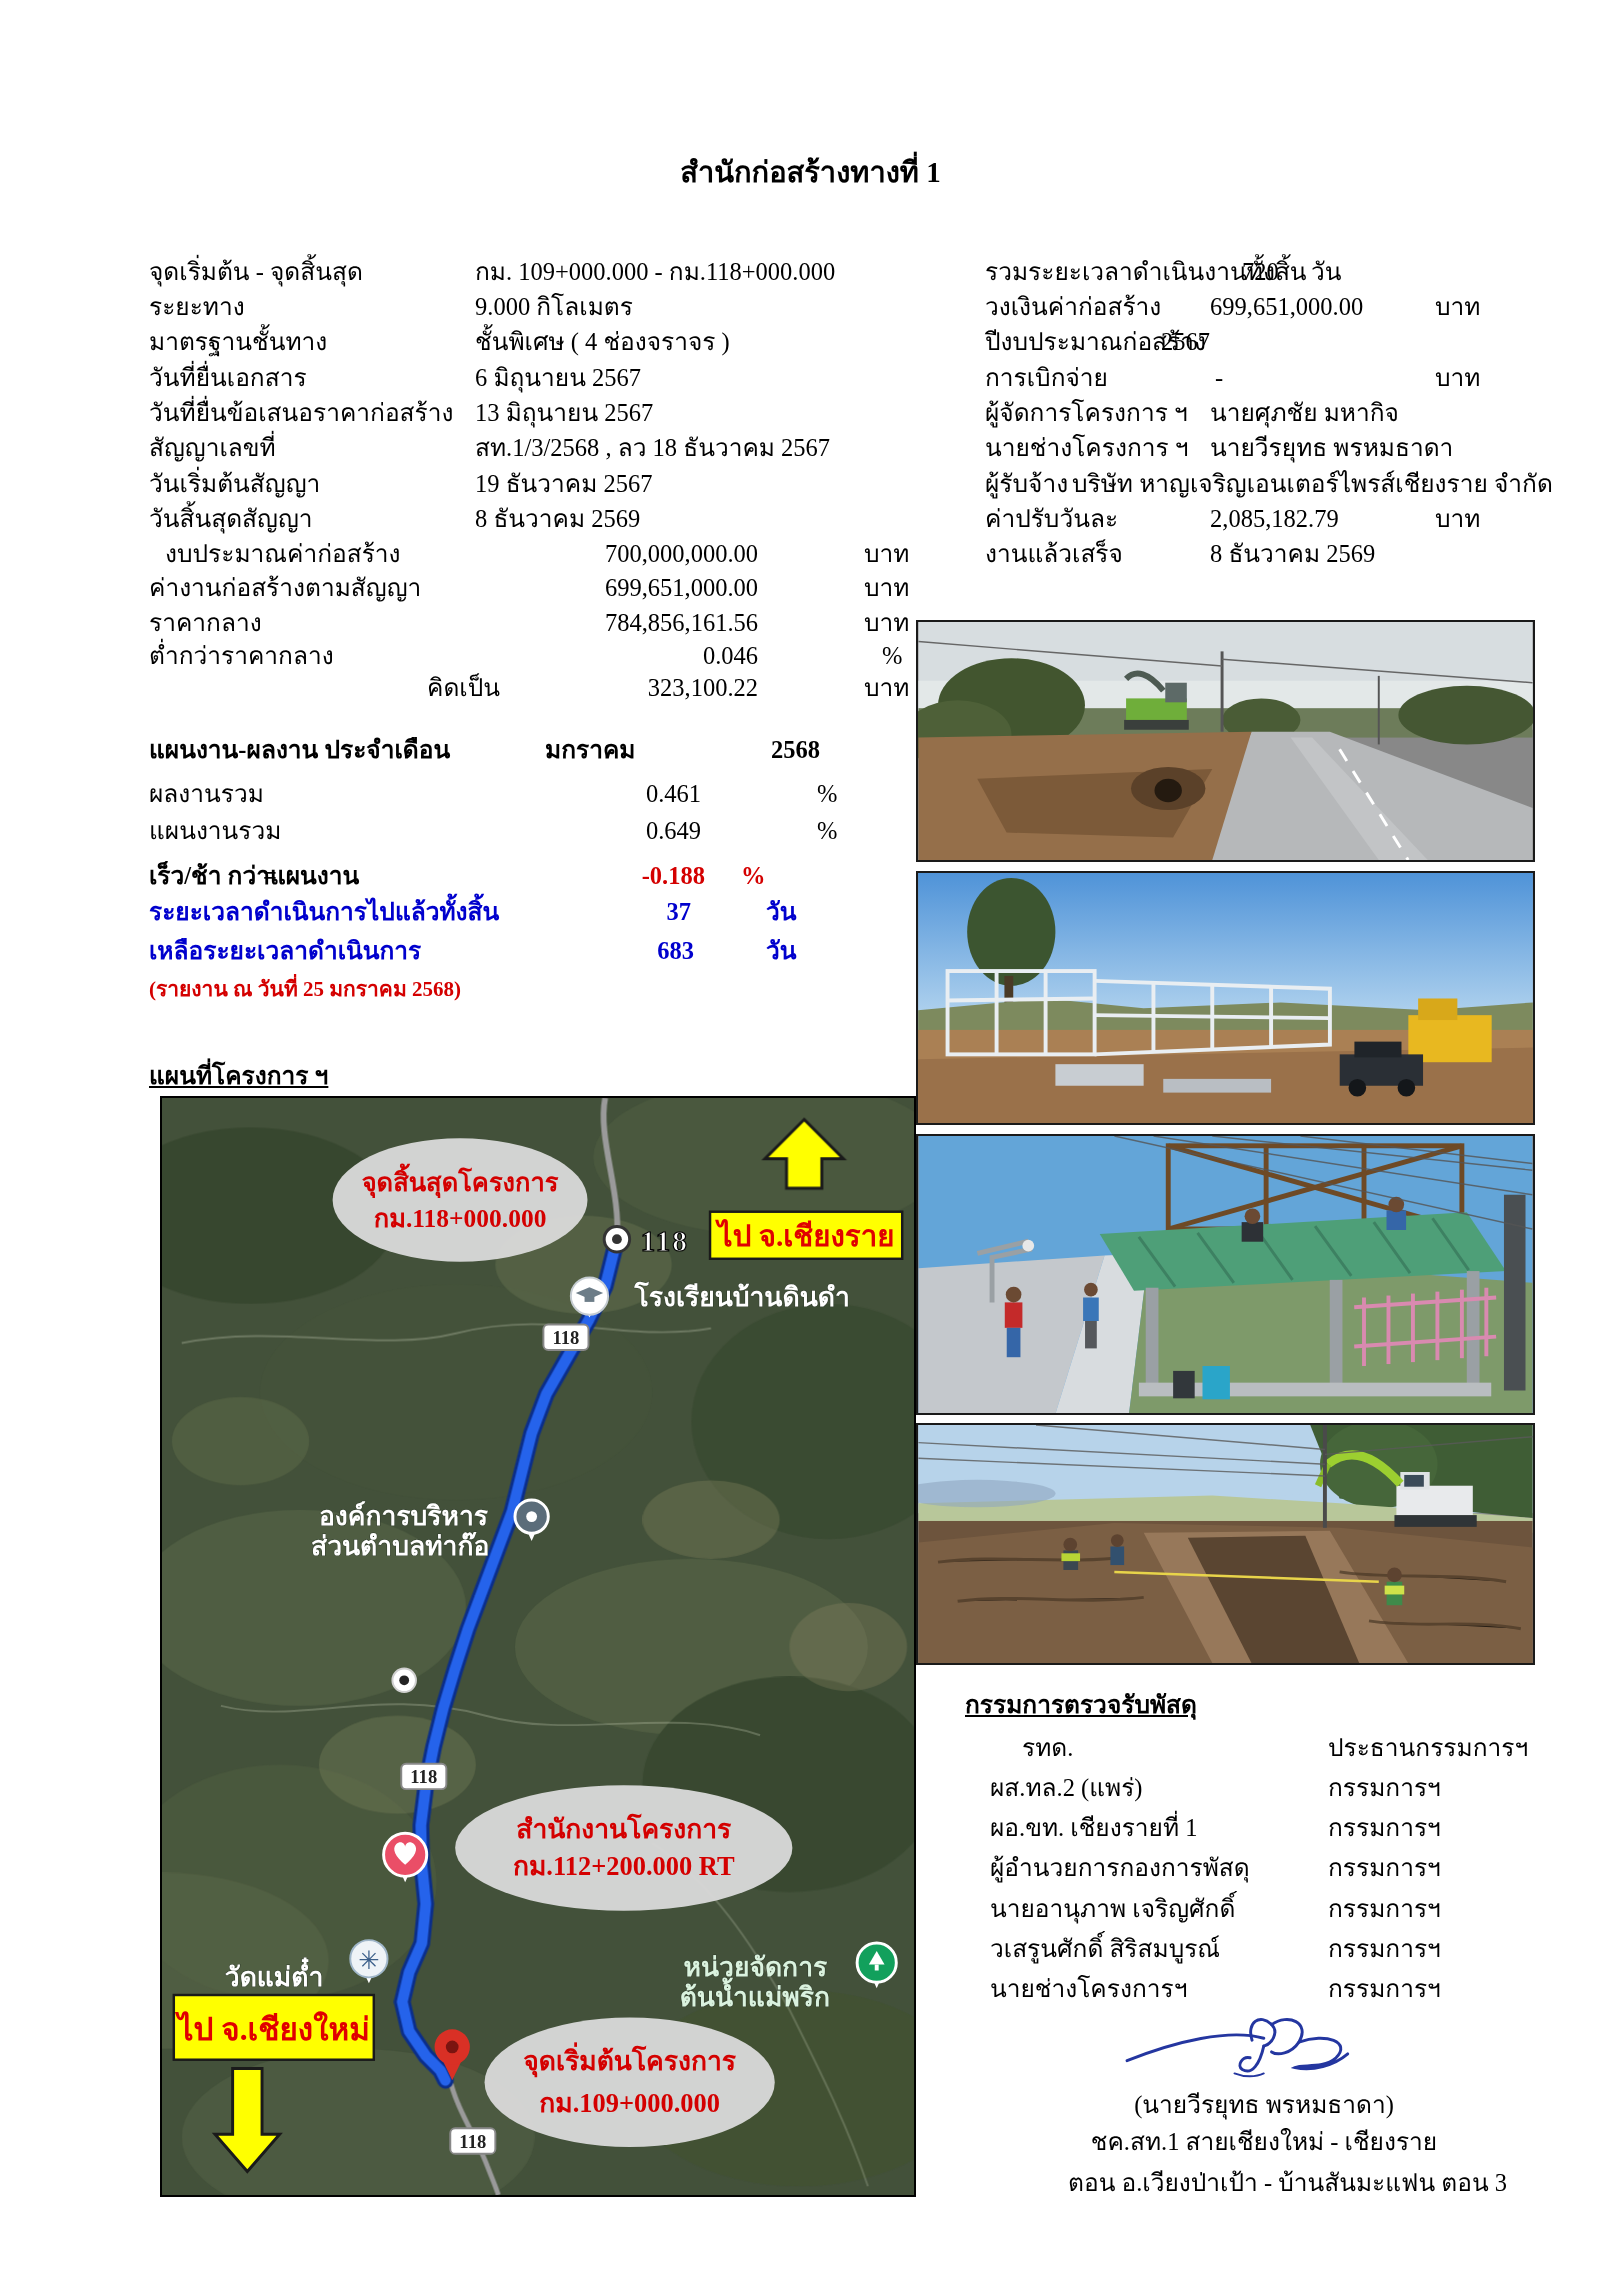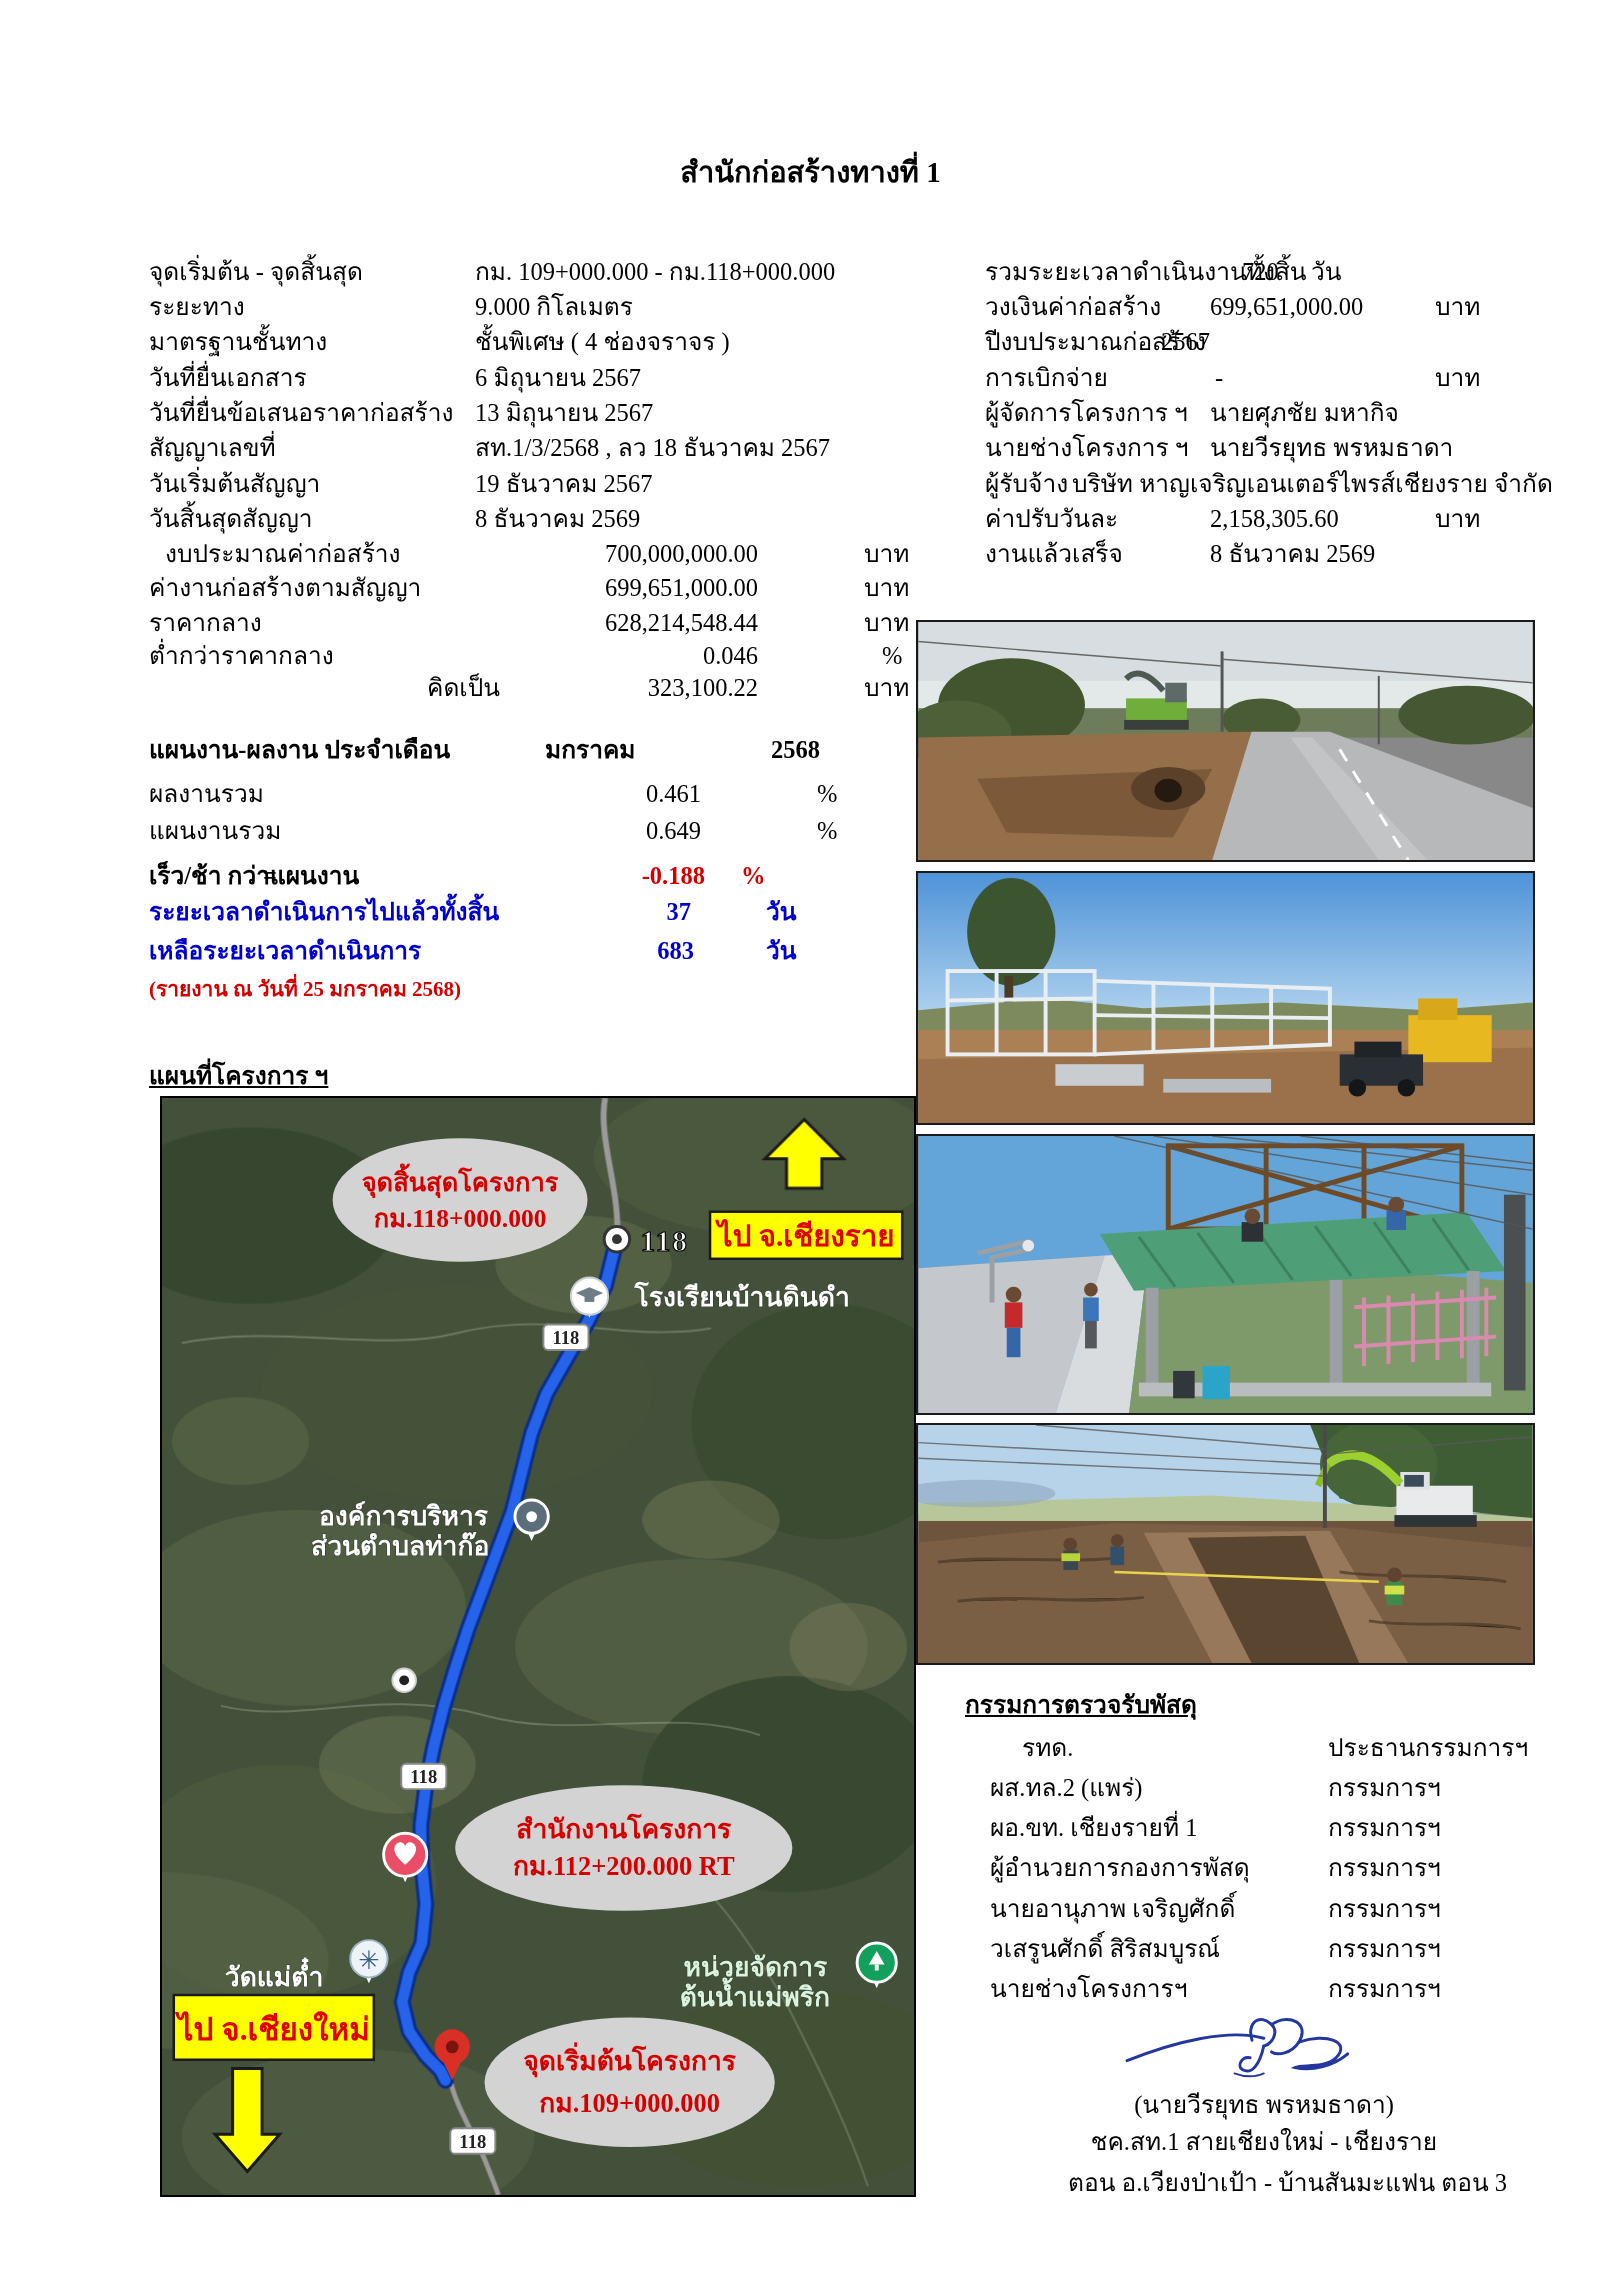"2,158,305.60" div.abs { text: 2,158,305.60 -> 2,085,182.79 }
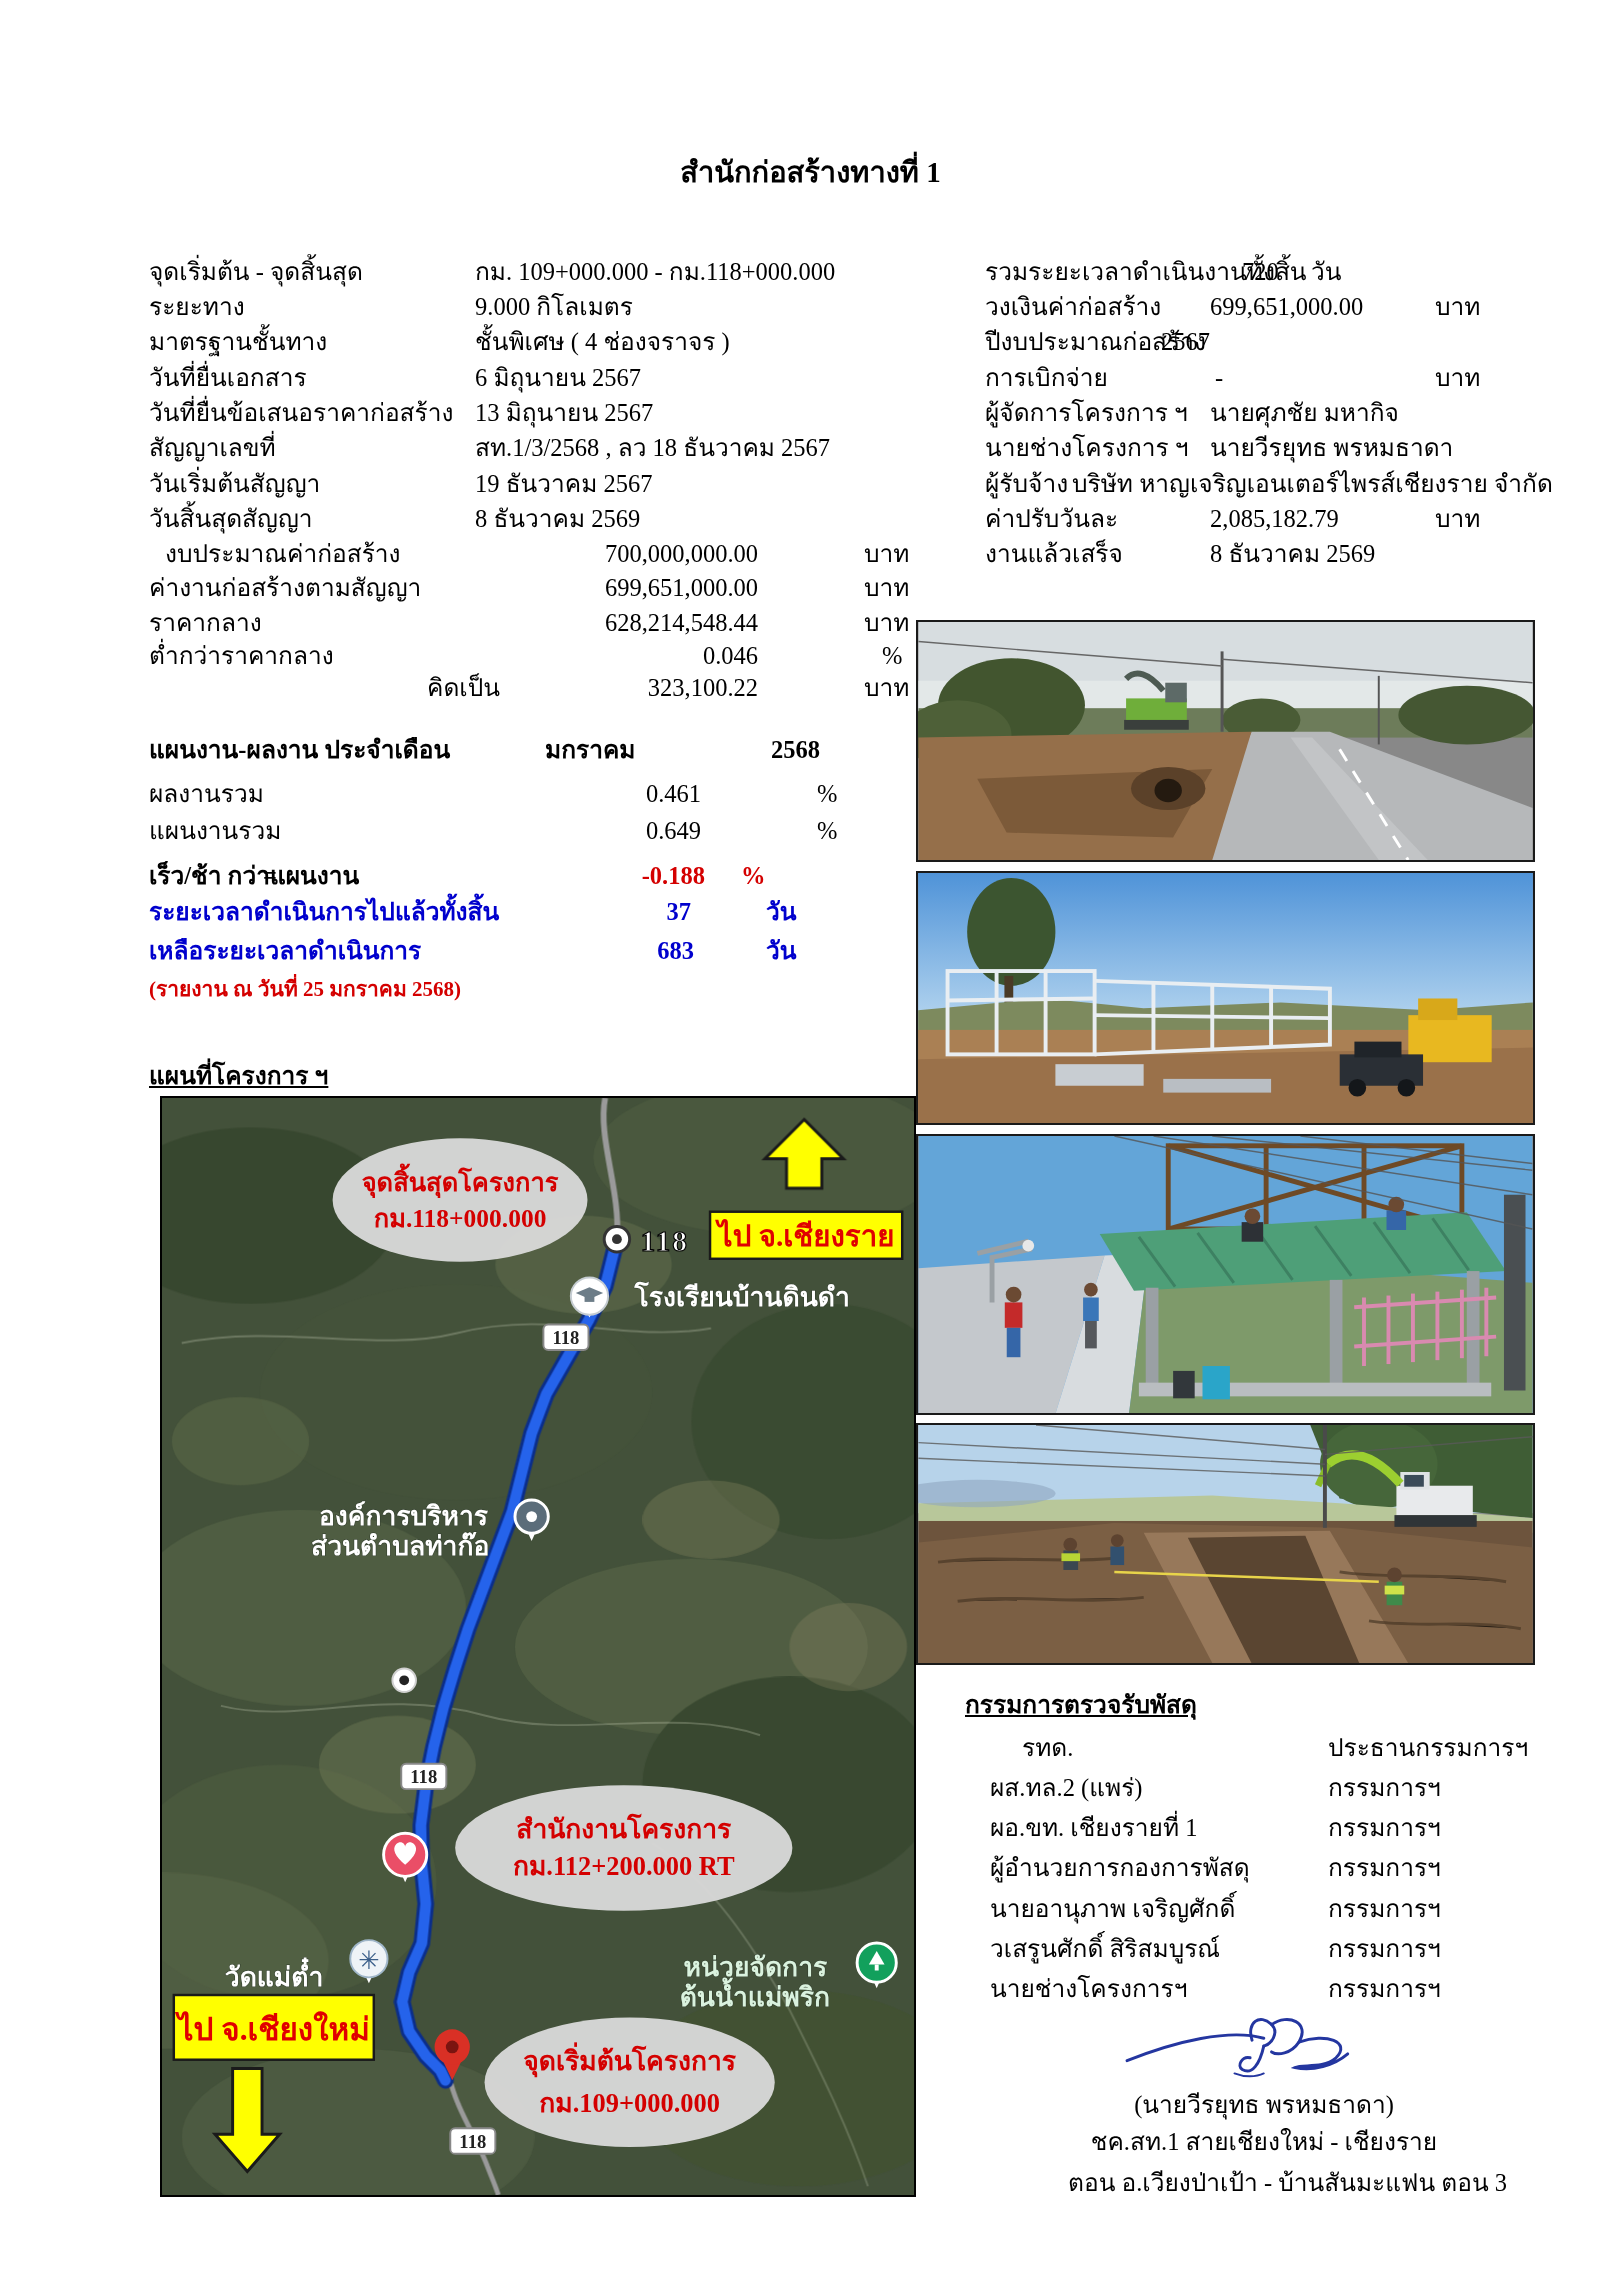"628,214,548.44" div.abs { text: 628,214,548.44 -> 784,856,161.56 }
